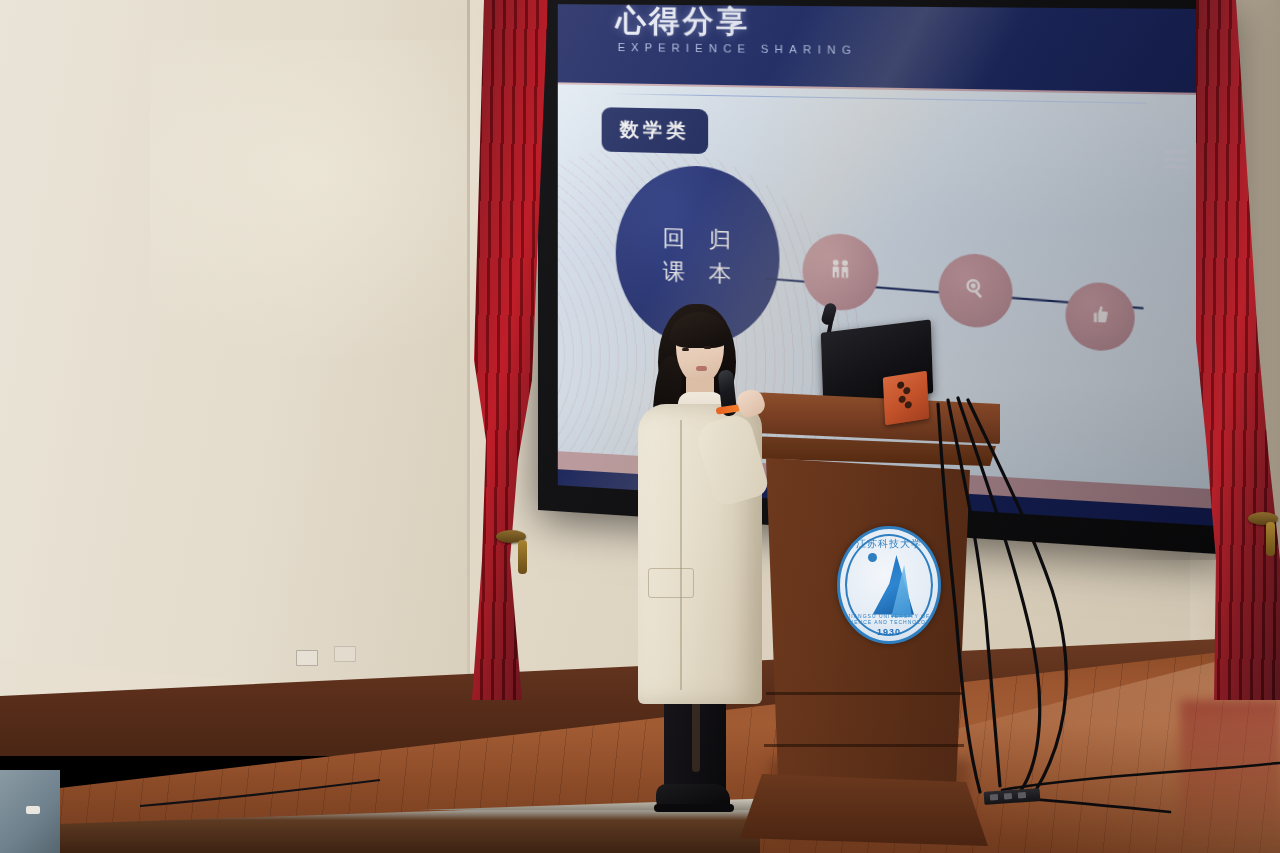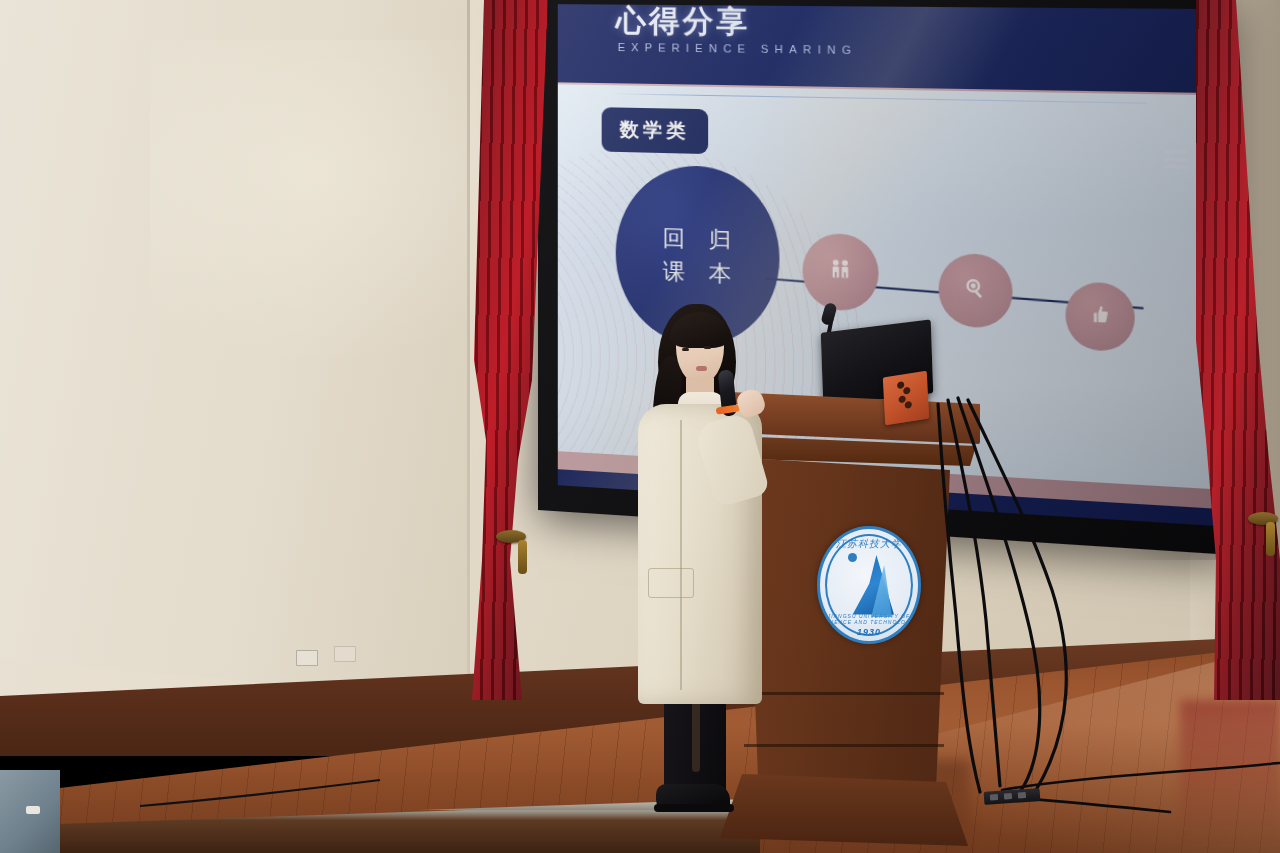"江苏科技大学" .podium { font-style: italic -> none; left: 712px -> 732px }
